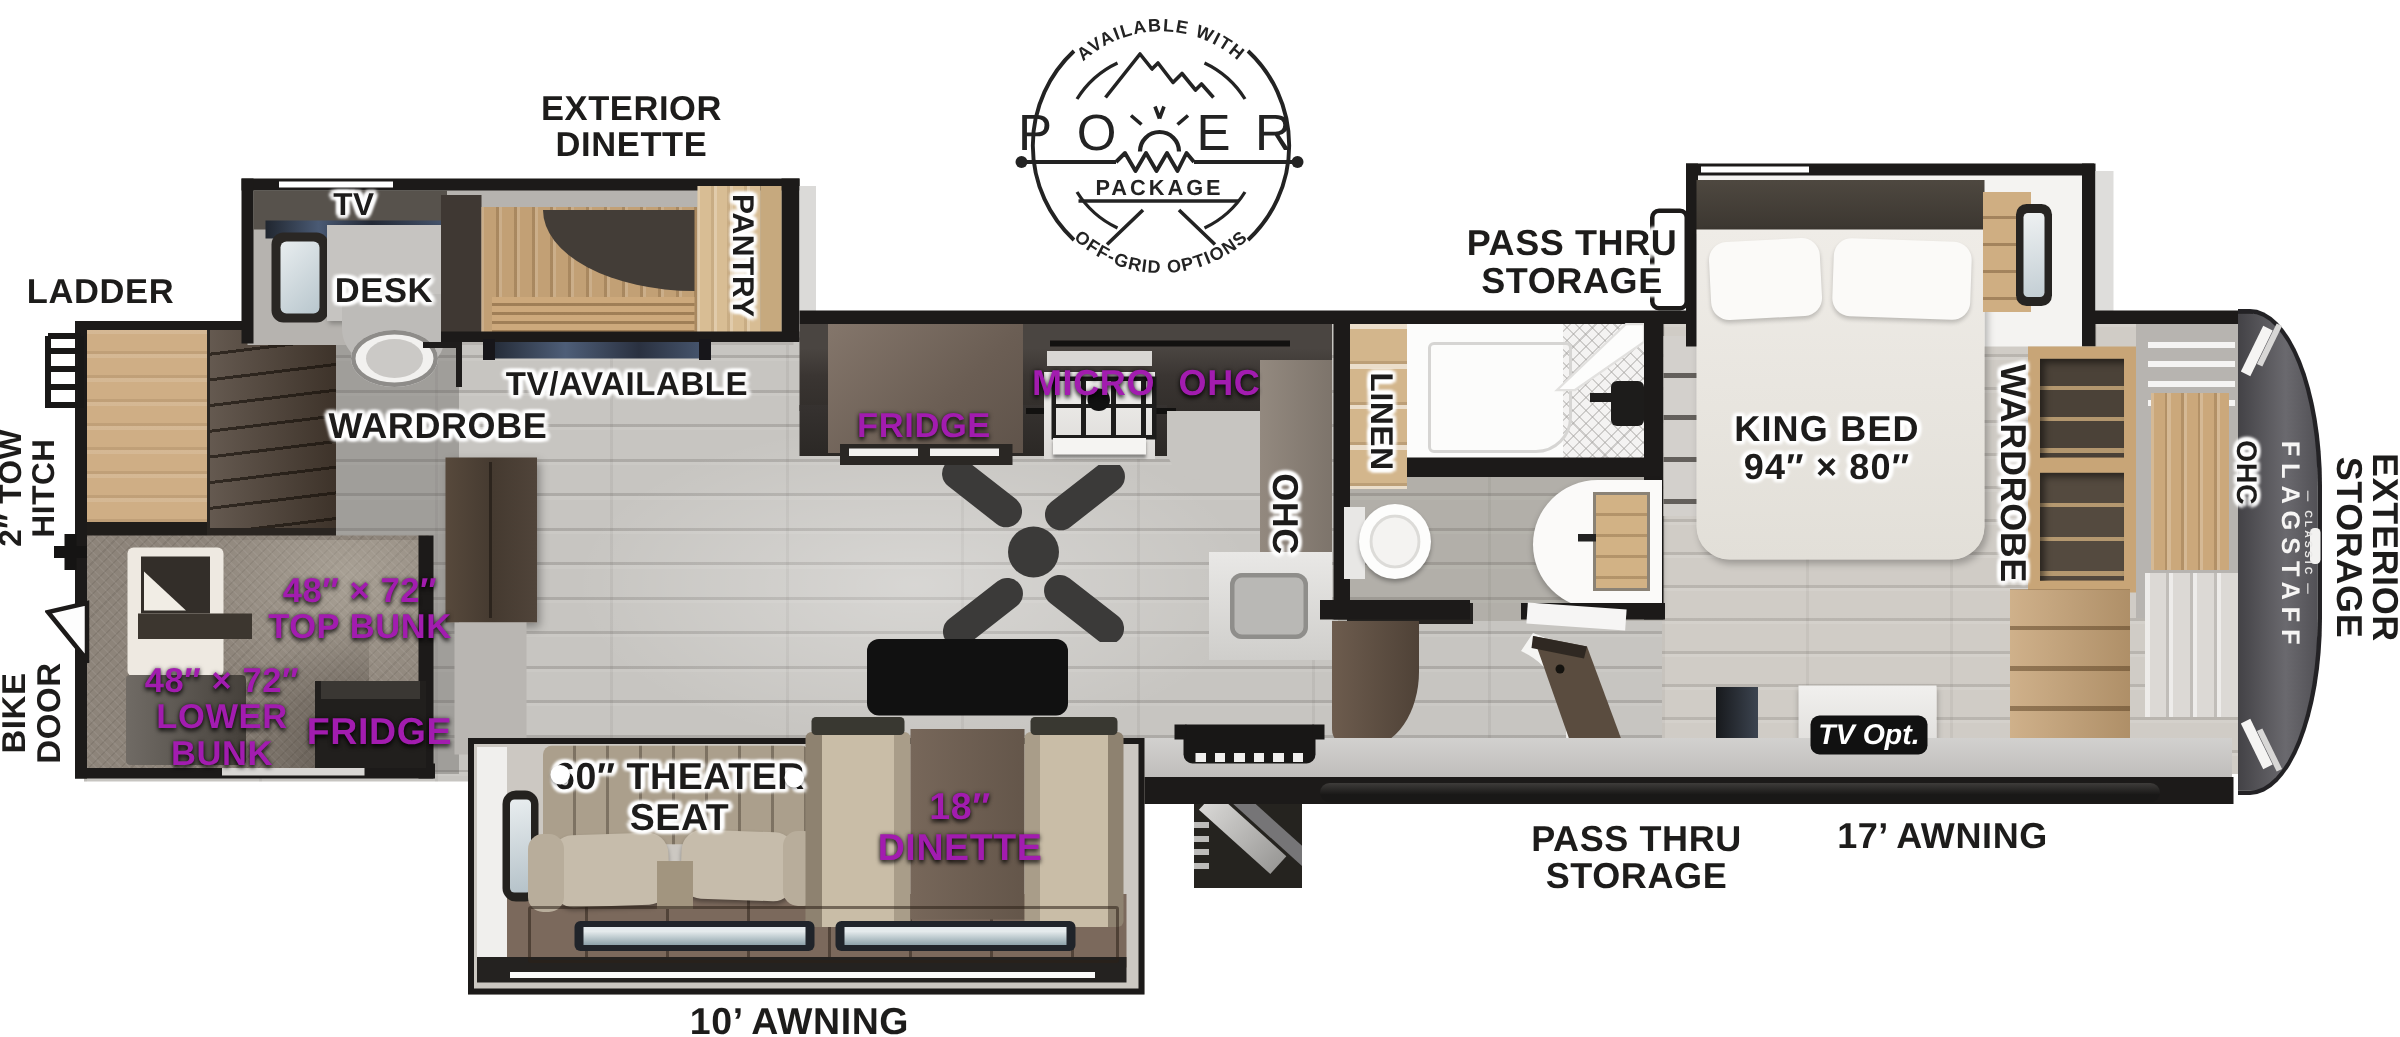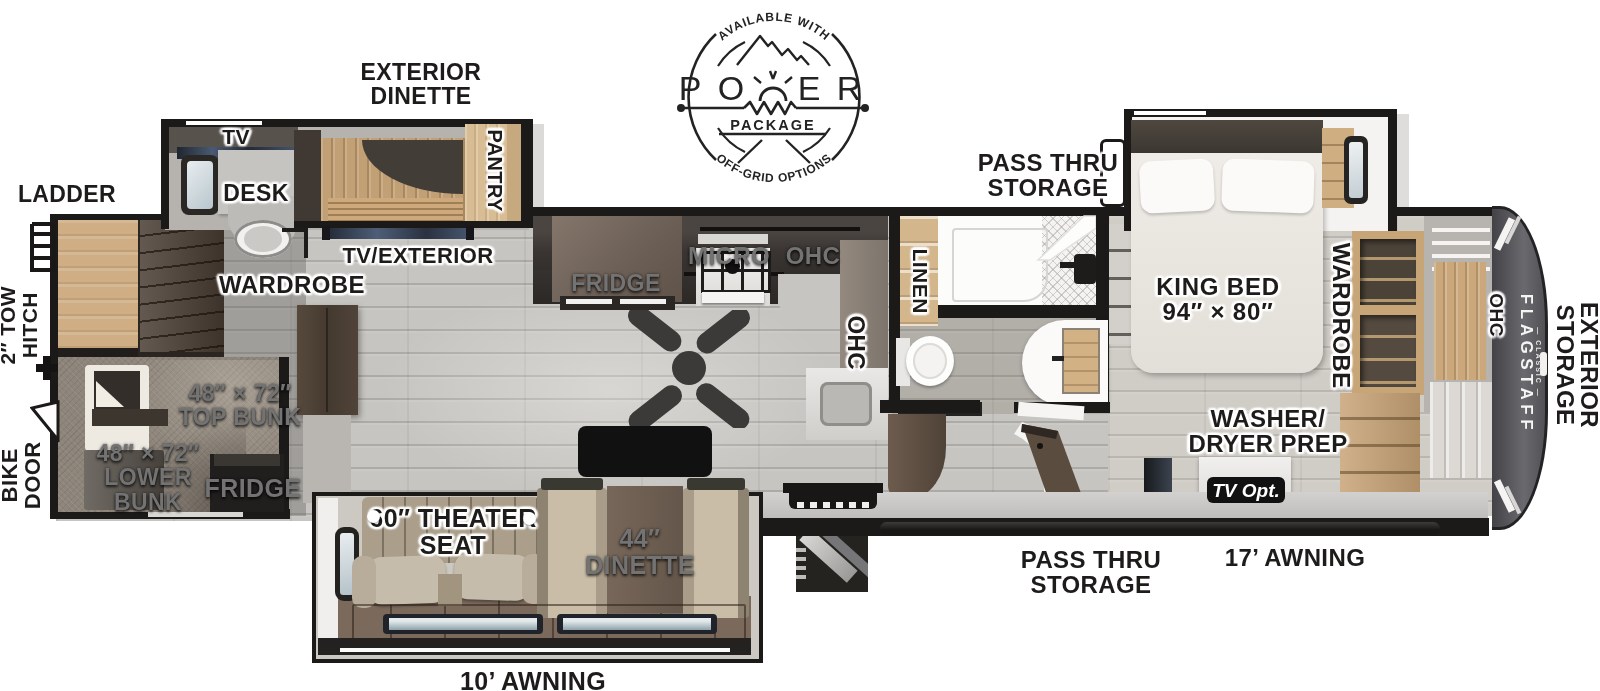"TV/EXTERIOR" div.lb { text: TV/EXTERIOR -> TV/AVAILABLE }
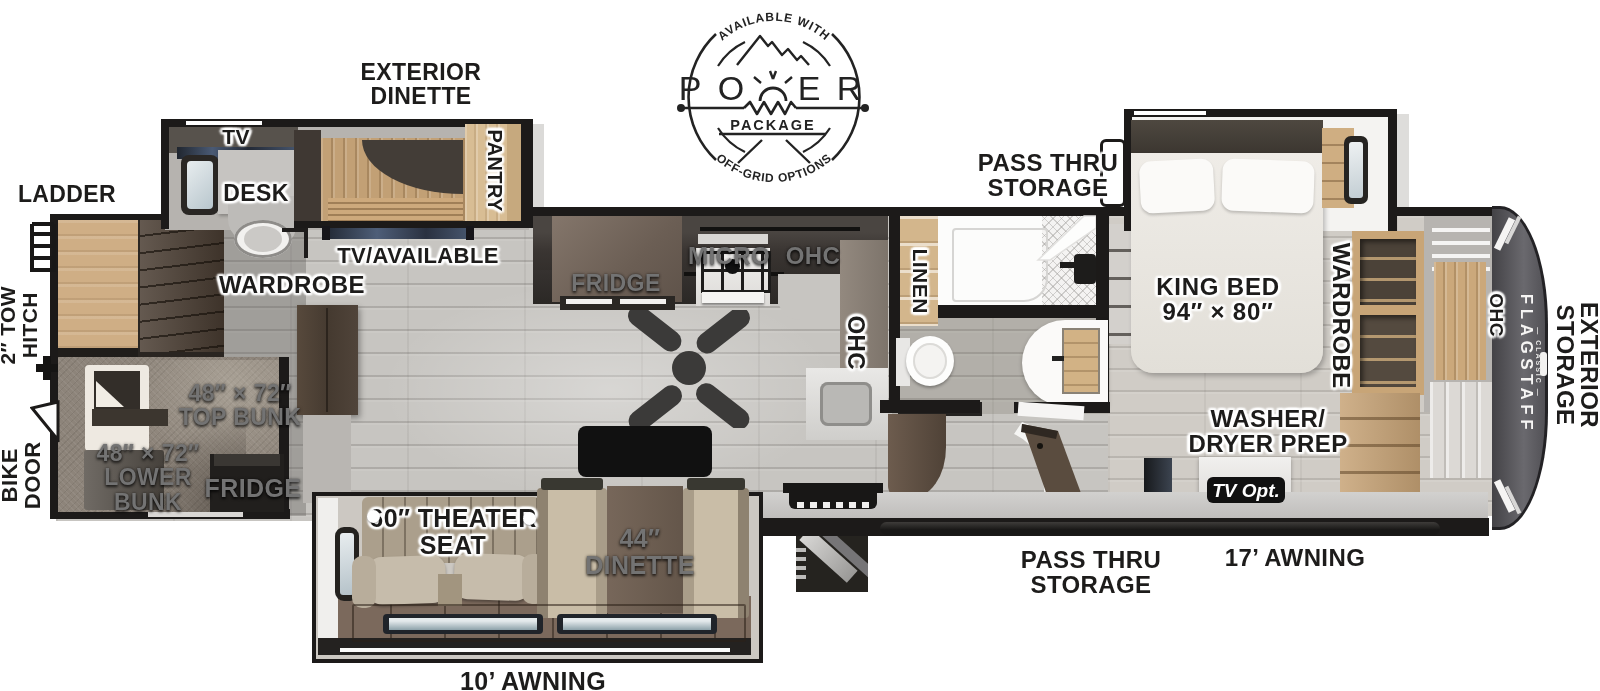"MICRO" .wt { color: #737373 -> #a21caf }
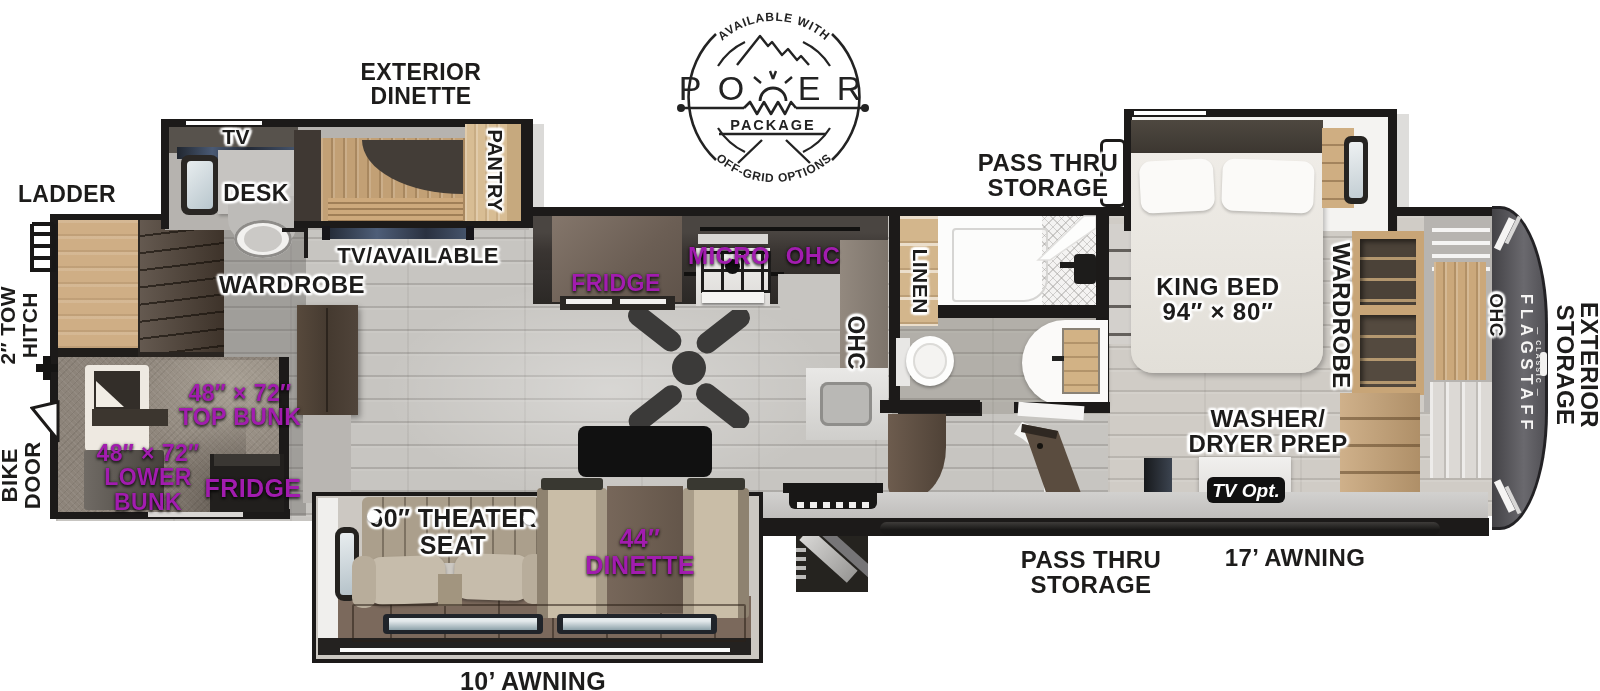"WASHER/" div.lb { html: <div>WASHER/ DRYER PREP</div> -> none }
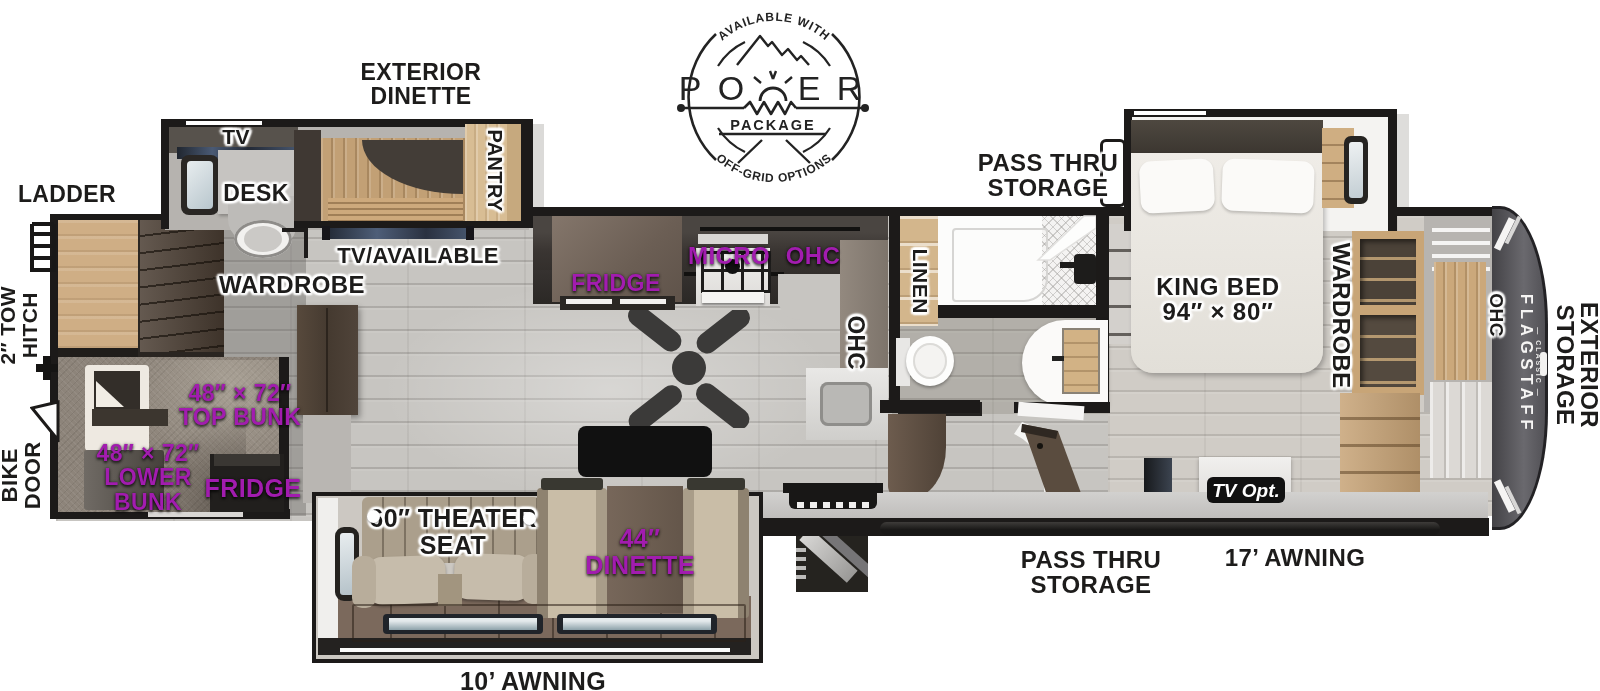"44″" div.lb { text: 44 -> 18 }
